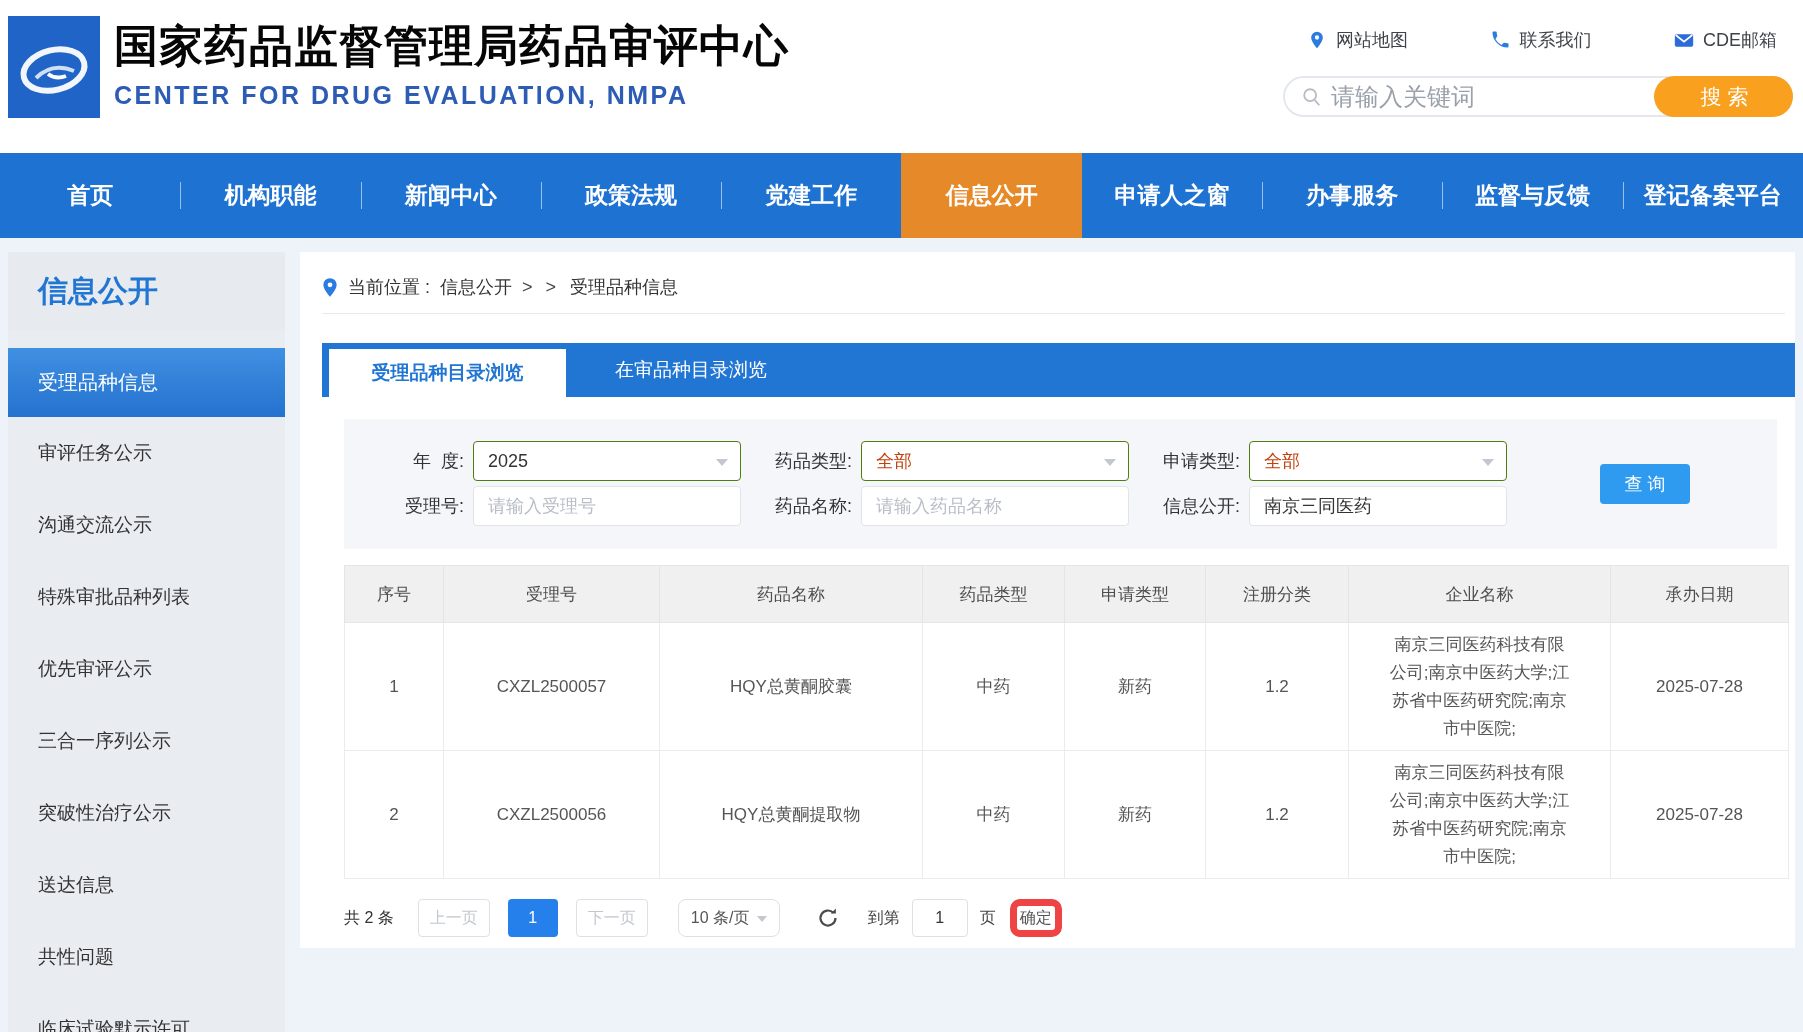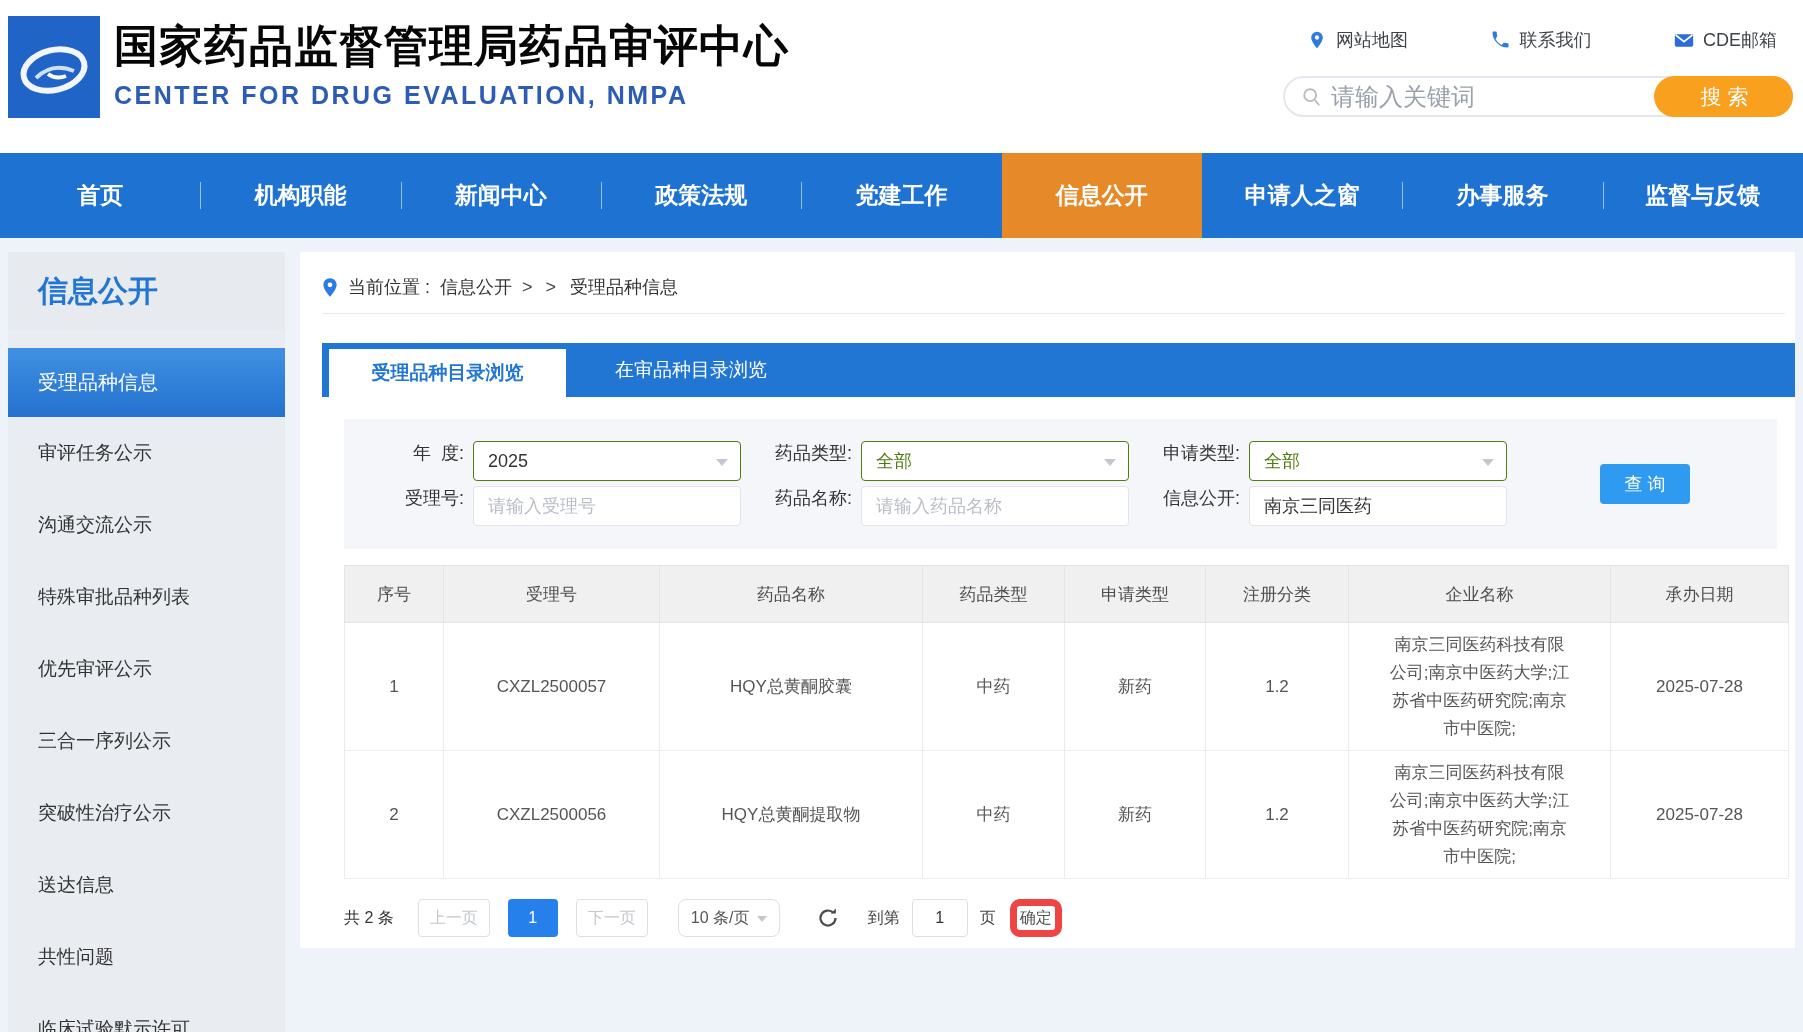"登记备案平台" div.nav-item { html: none -> <div>登记备案平台</div> }
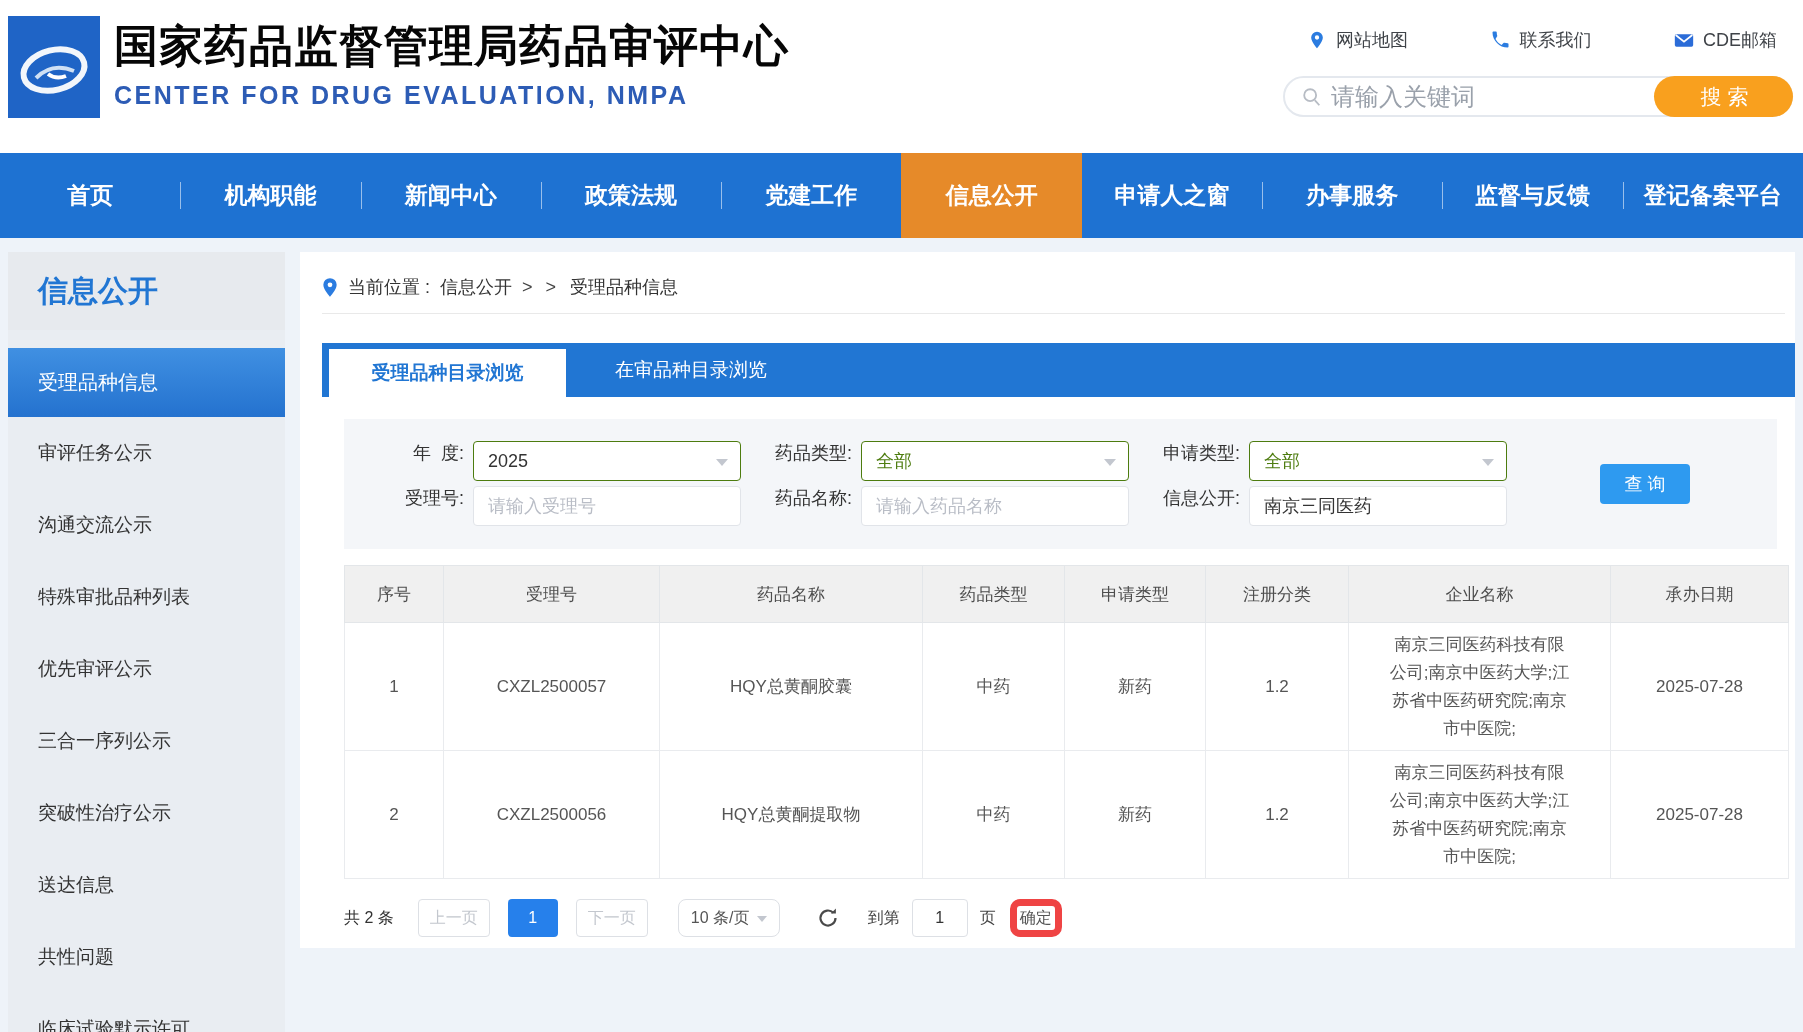"年 度:" .frow { align-items: flex-start -> center }
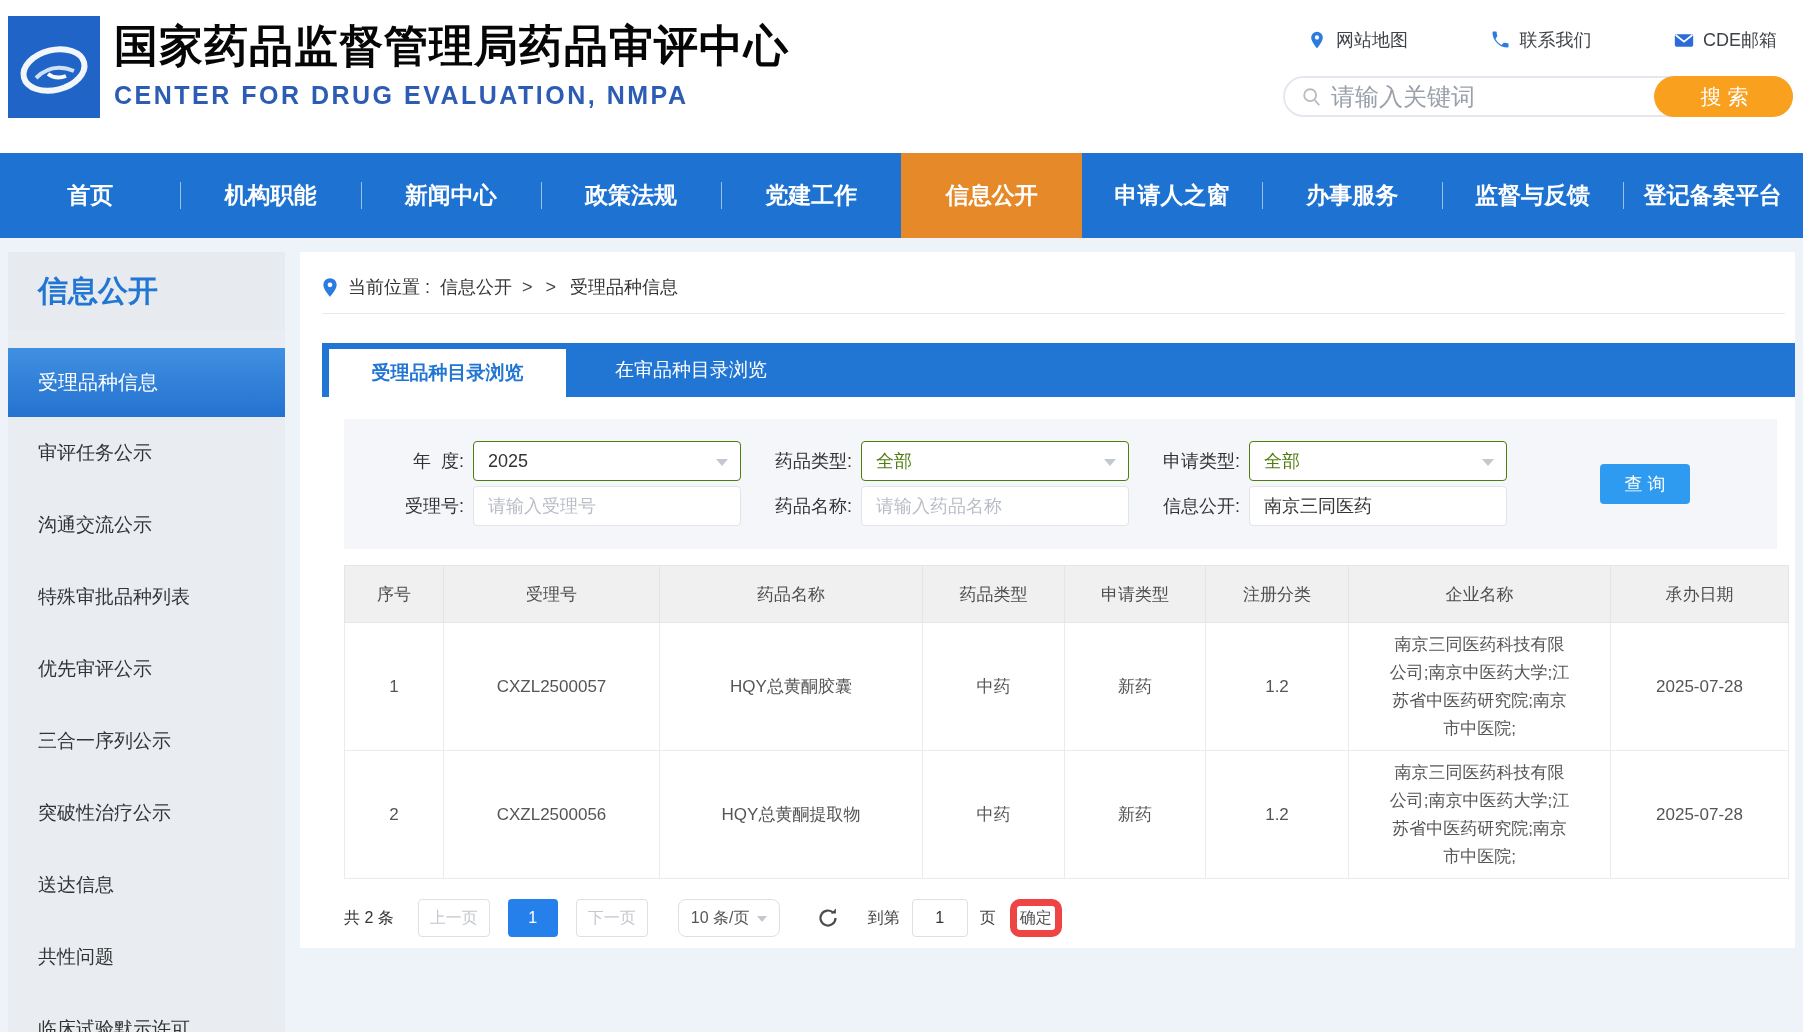"全部" .fbox .val.ph { color: #4d7c0f -> #c2410c }
